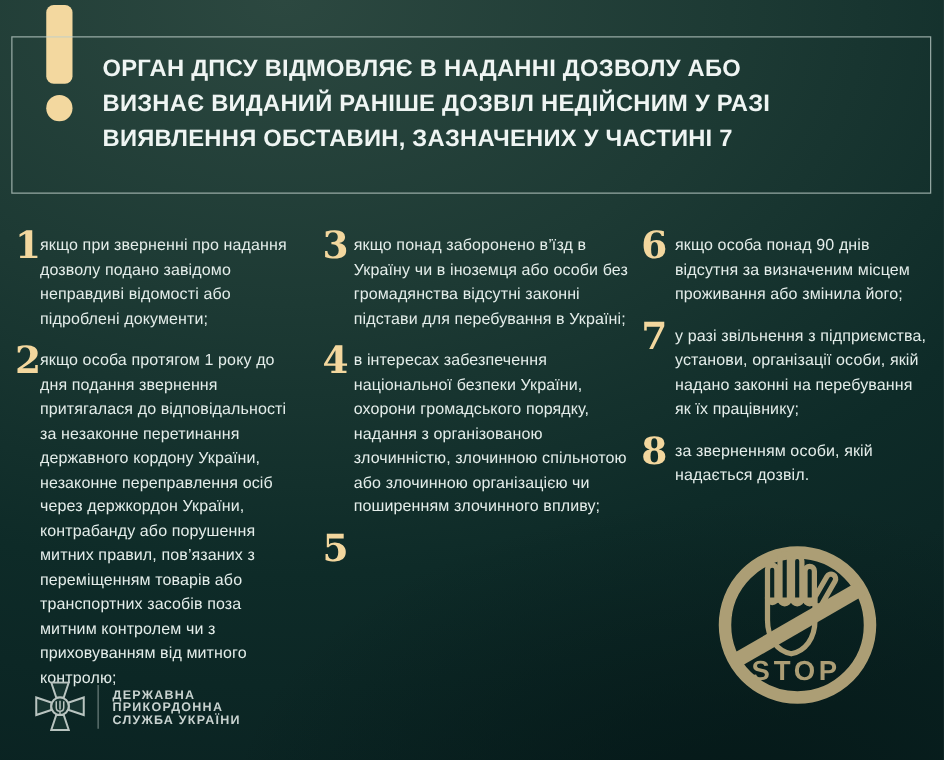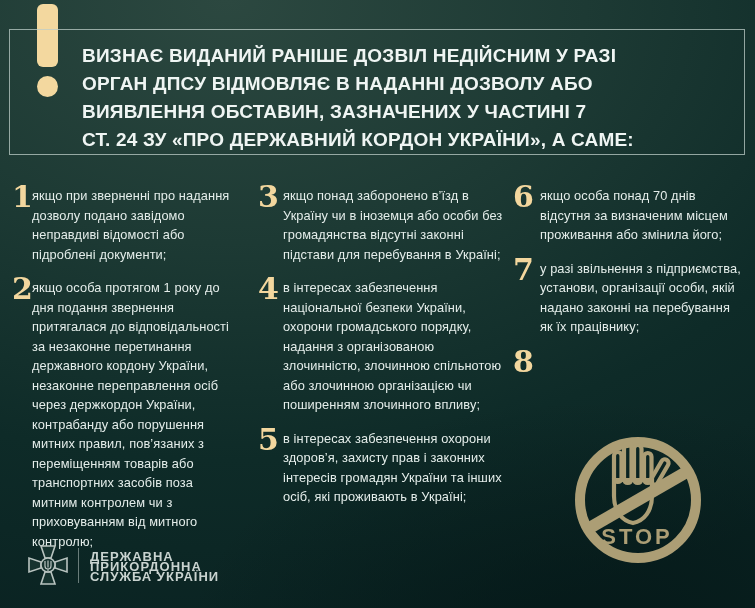"ВИЗНАЄ ВИДАНИЙ РАНІШЕ ДОЗВІЛ НЕДІЙСНИМ" div { order: before "ОРГАН ДПСУ ВІДМОВЛЯЄ В НАДАННІ" -> after "ОРГАН ДПСУ ВІДМОВЛЯЄ В НАДАННІ" }
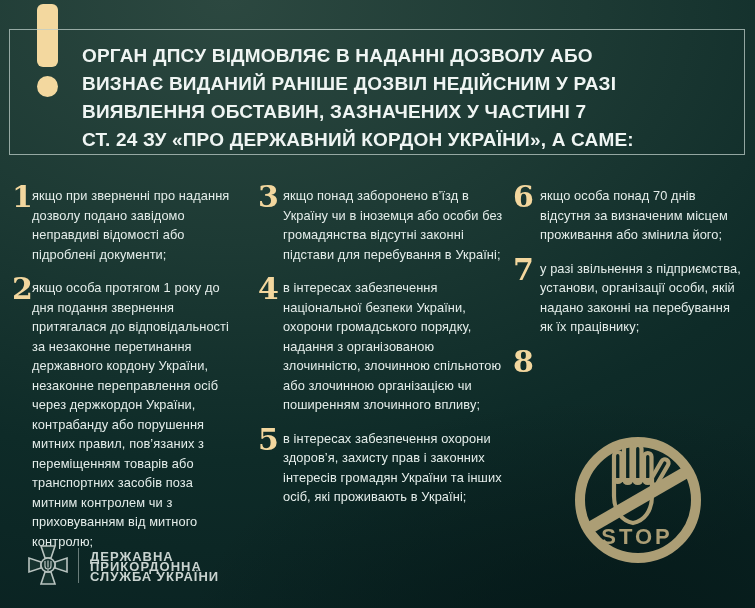"СТ. 24 ЗУ «ПРО ДЕРЖАВНИЙ" div { html: <div>СТ. 24 ЗУ «ПРО ДЕРЖАВНИЙ КОРДОН УКРАЇНИ», А САМЕ:</div> -> none }
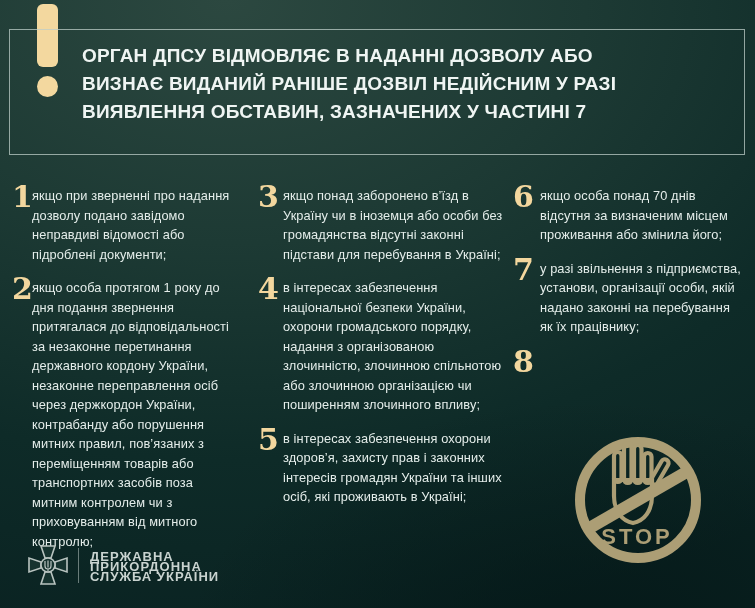"якщо особа понад 70 днів" p.itxt { text: 70 -> 90 }
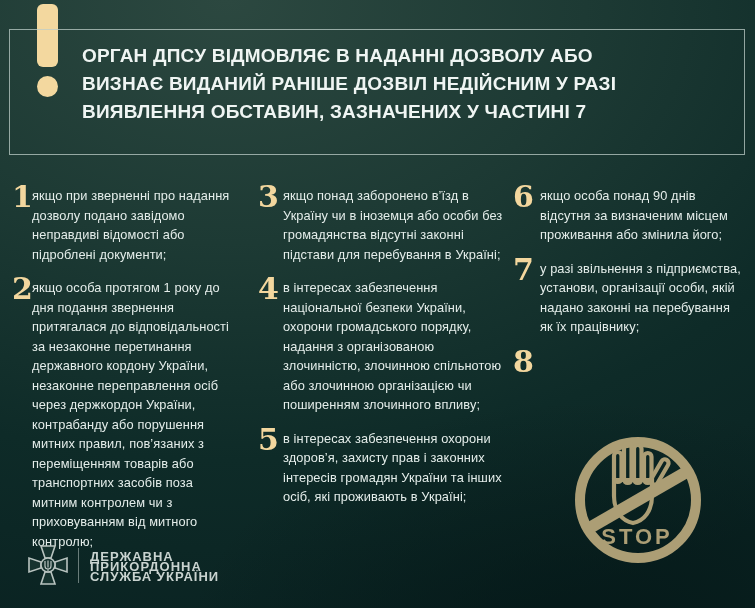"за зверненням особи, якій надається" p.itxt { html: none -> <p>за зверненням особи, якій надається дозвіл.</p> }
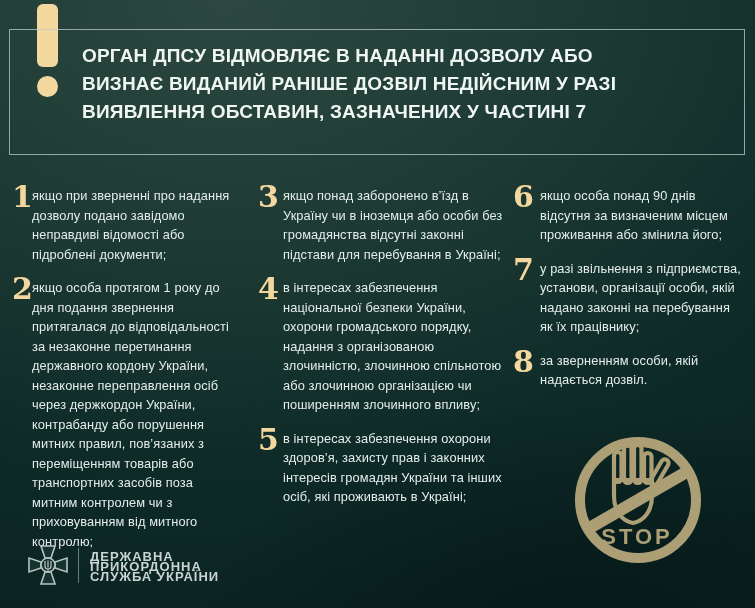"в інтересах забезпечення охорони" p.itxt { html: <p>в інтересах забезпечення охорони здоров’я, захисту прав і законних інтересів громадян України та інших осіб, які проживають в Україні;</p> -> none }
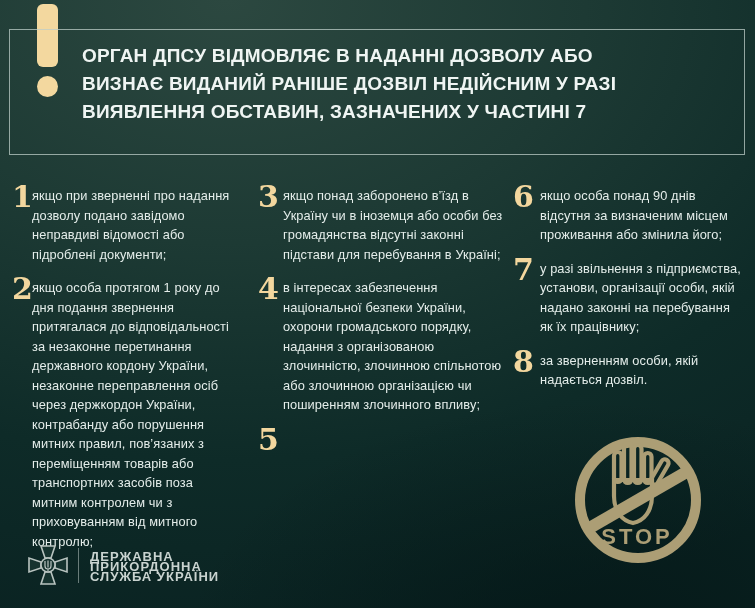"ДЕРЖАВНА" .logo-text { font-size: 13px -> 10px }
